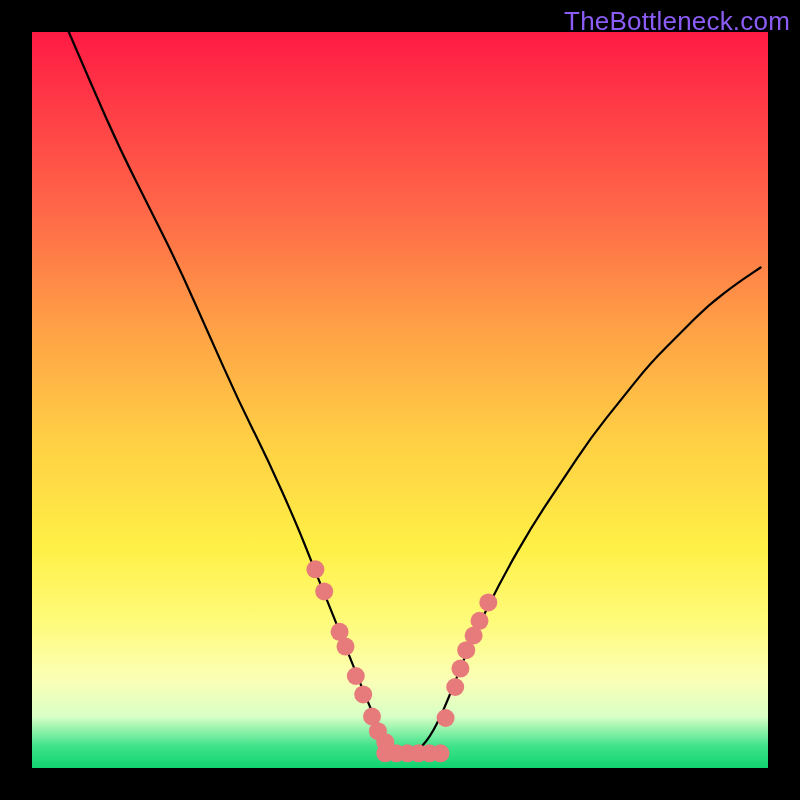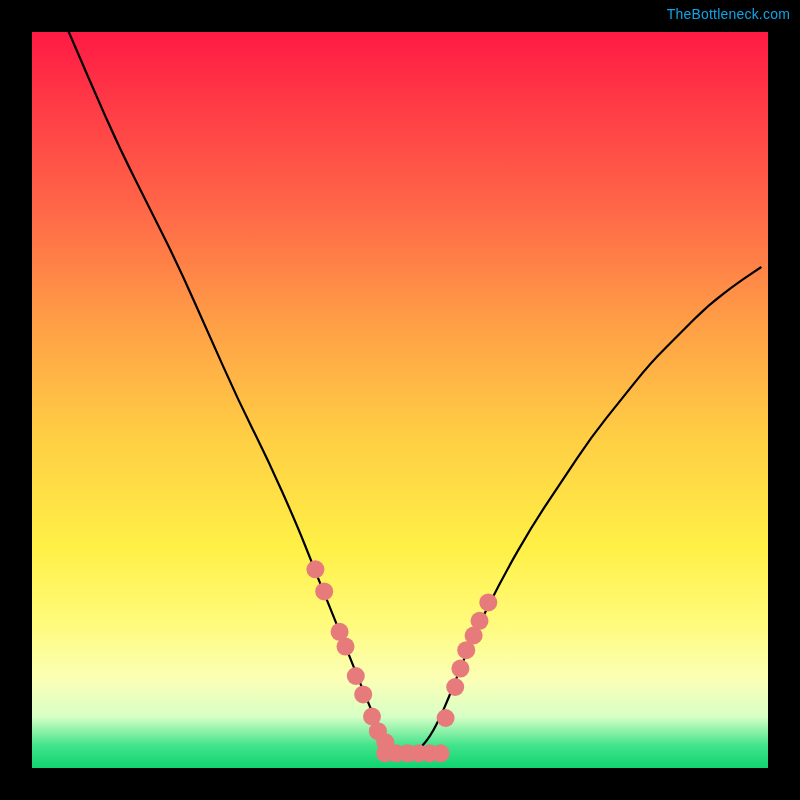"TheBottleneck.com" .attribution { color: #0ea5e9 -> #8b5cf6; font-size: 14px -> 26px }
